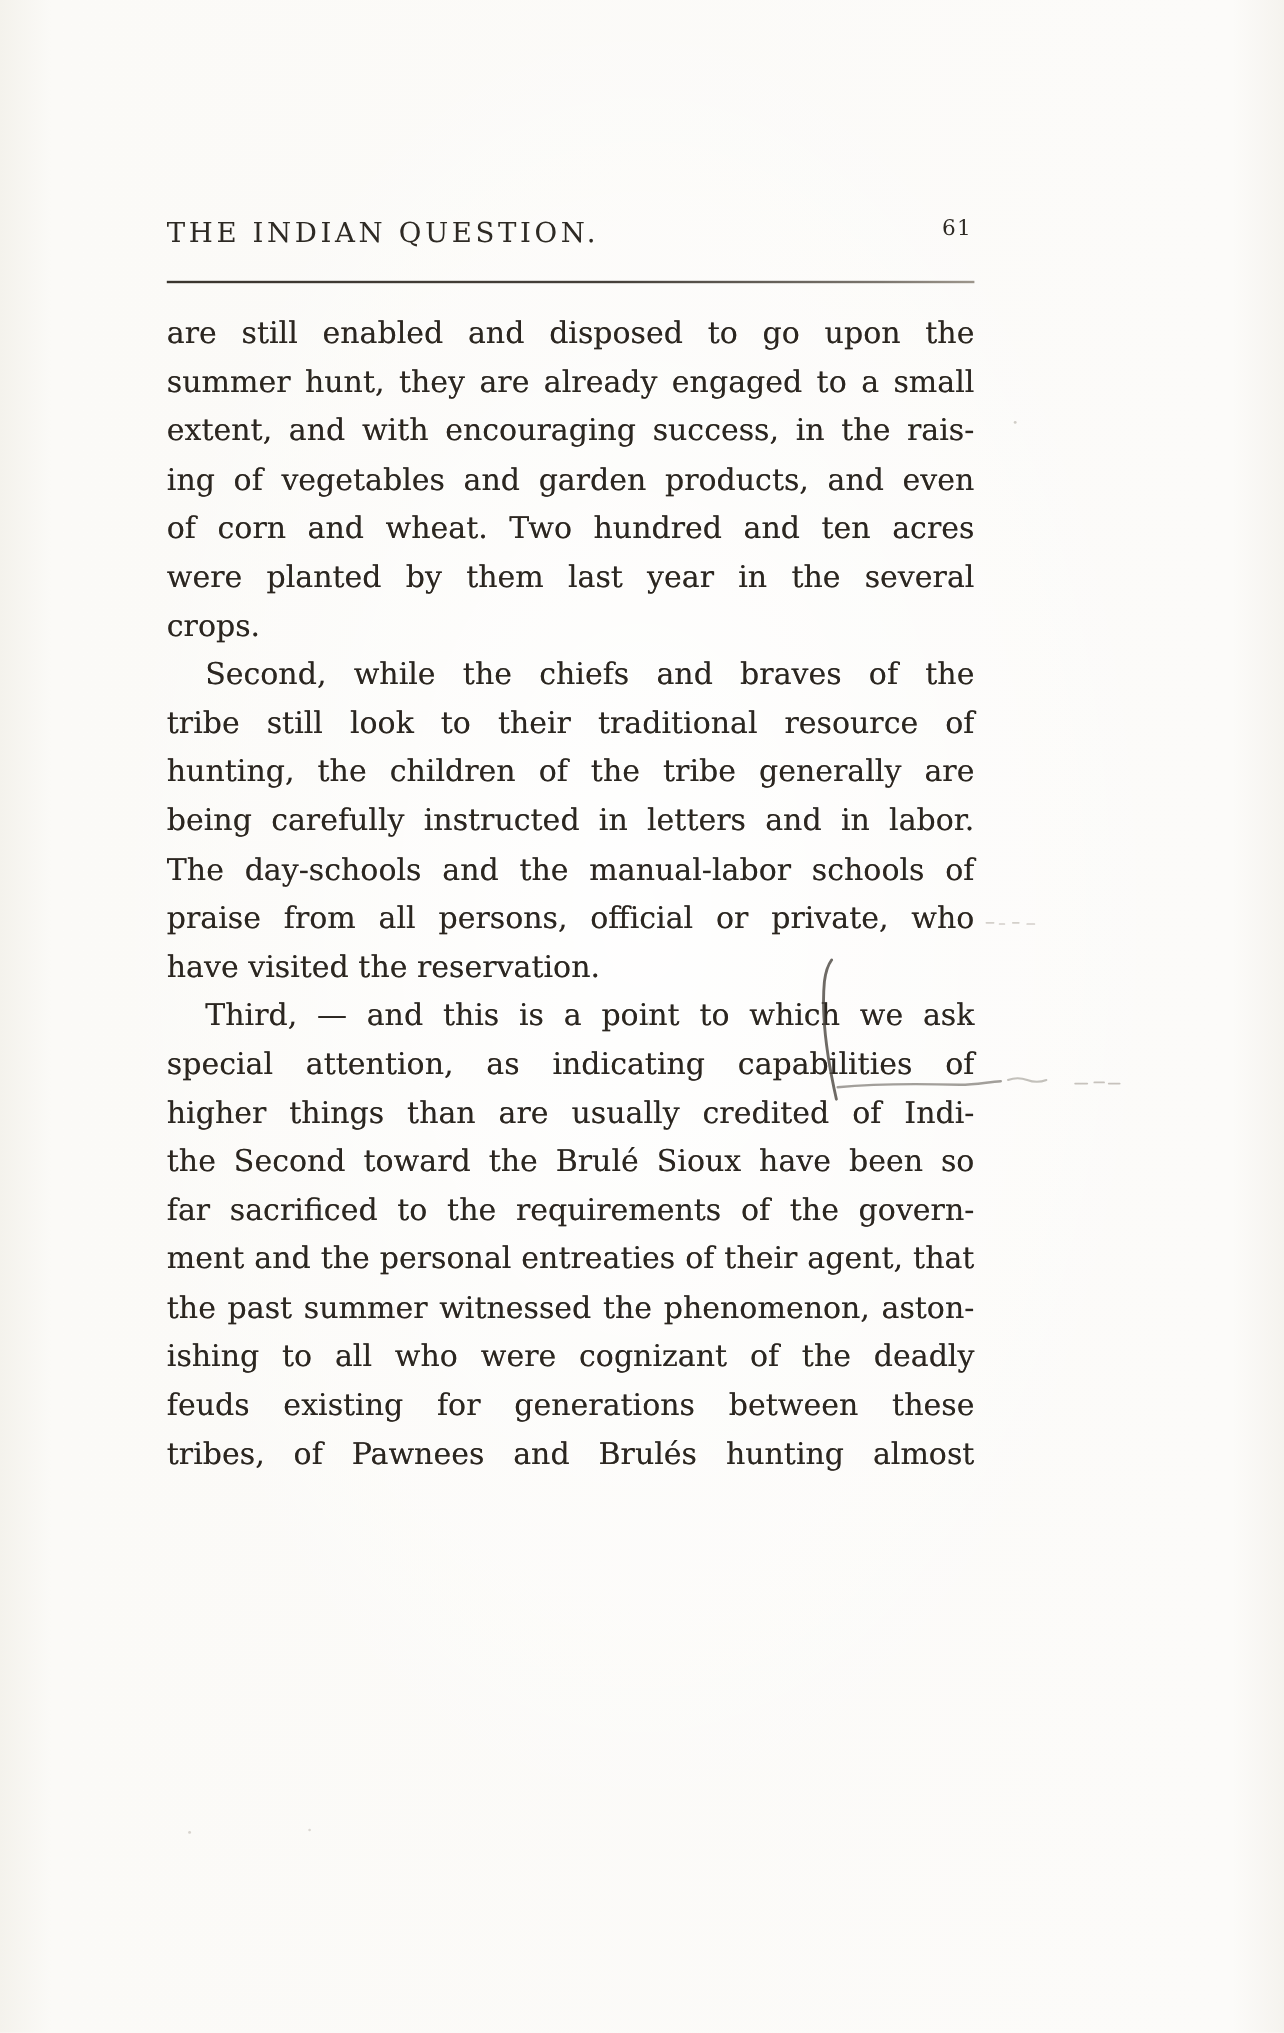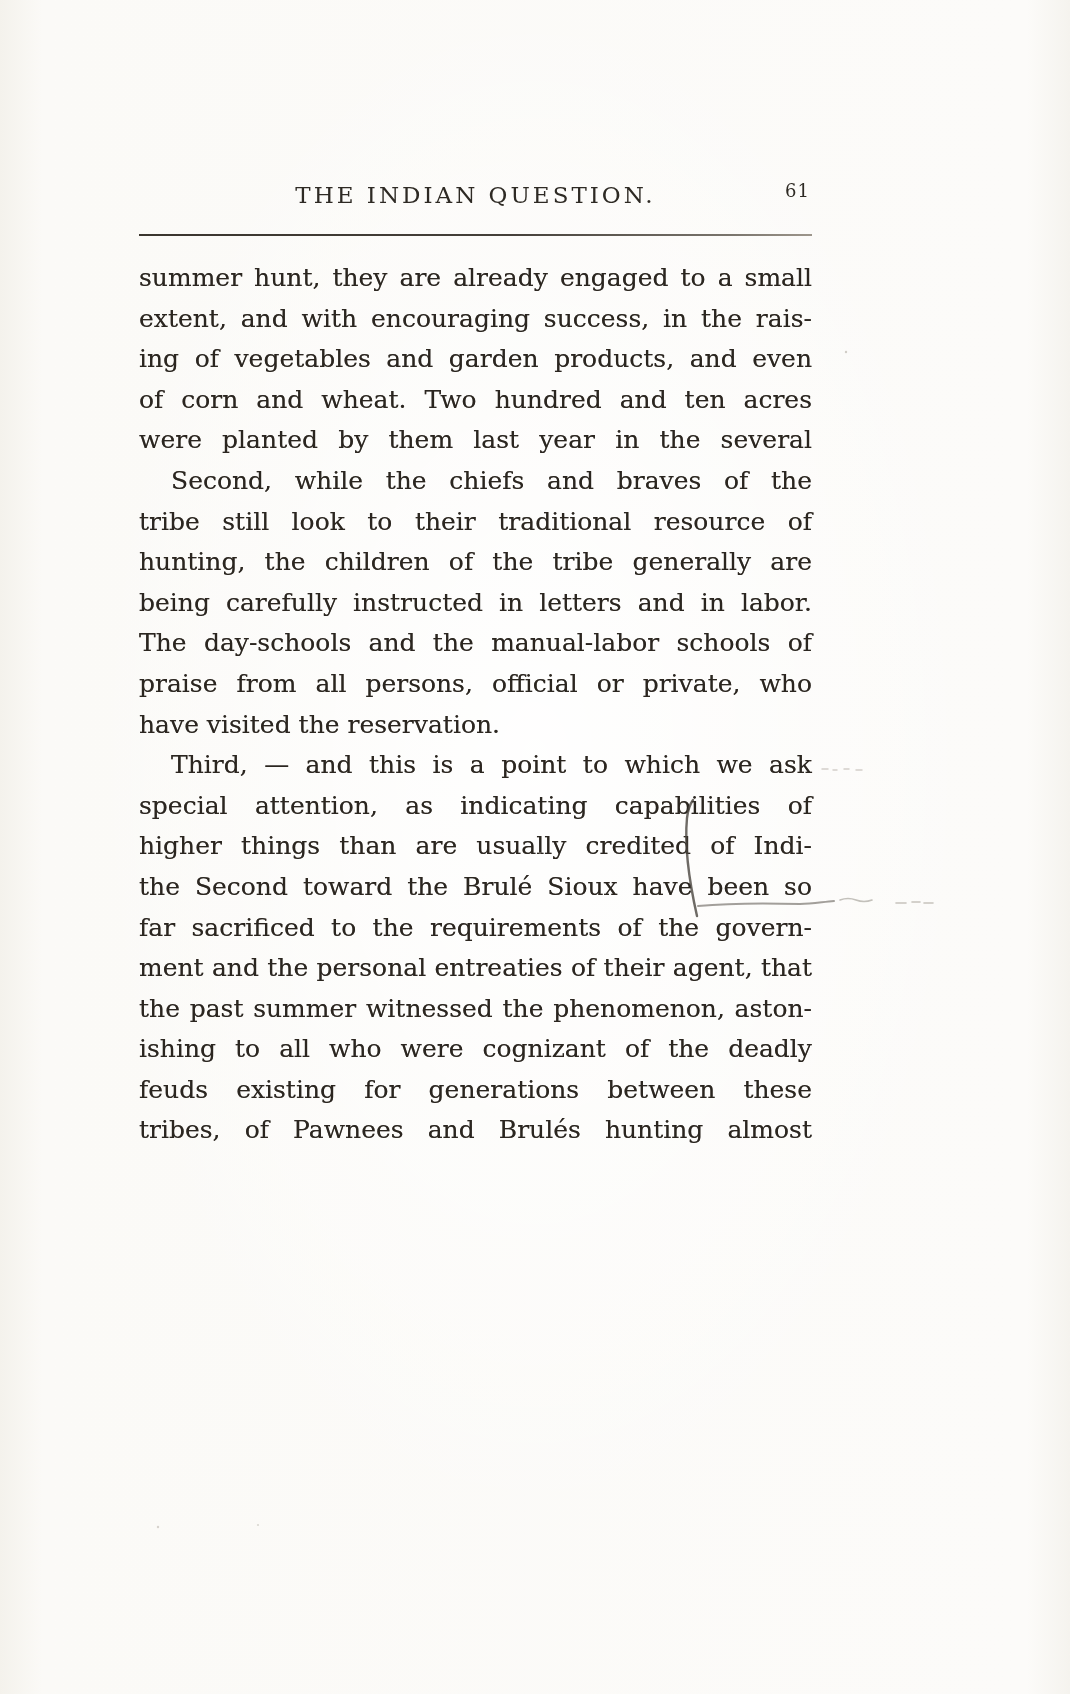"THE INDIAN QUESTION." .head-title { text-align: center -> none }
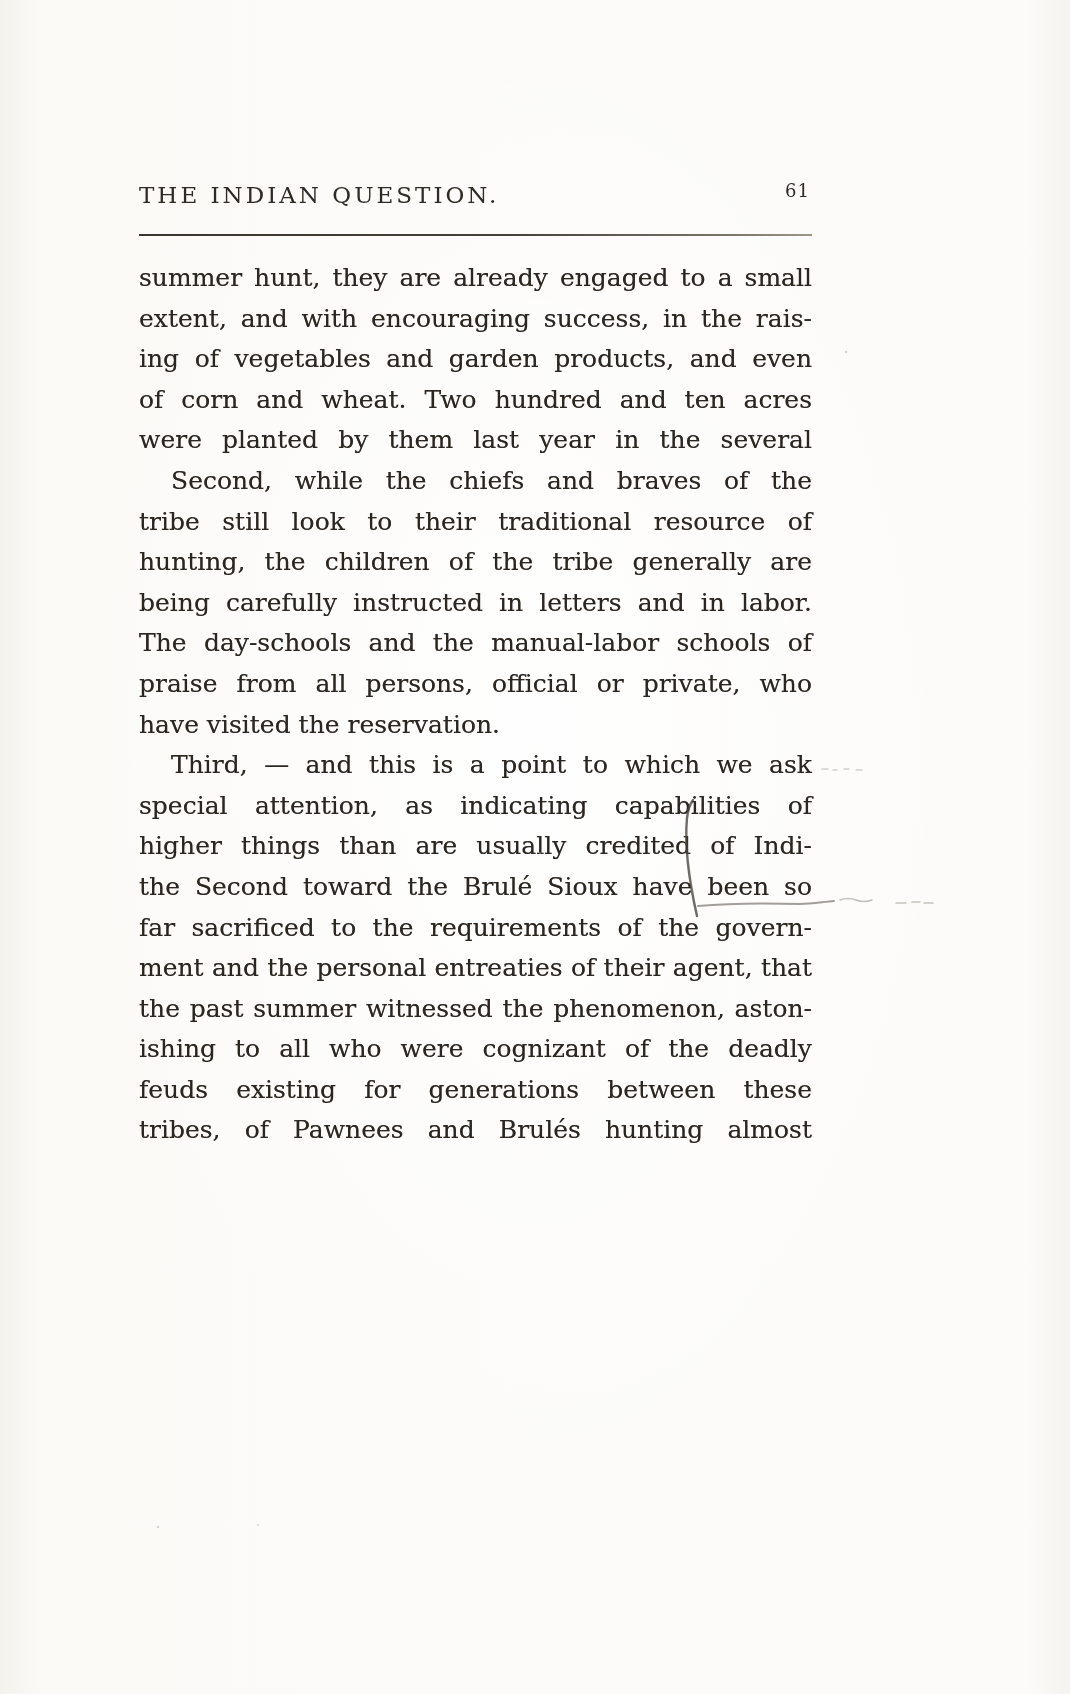"are still enabled and disposed" div.line { html: none -> <div>are still enabled and disposed to go upon the</div> }
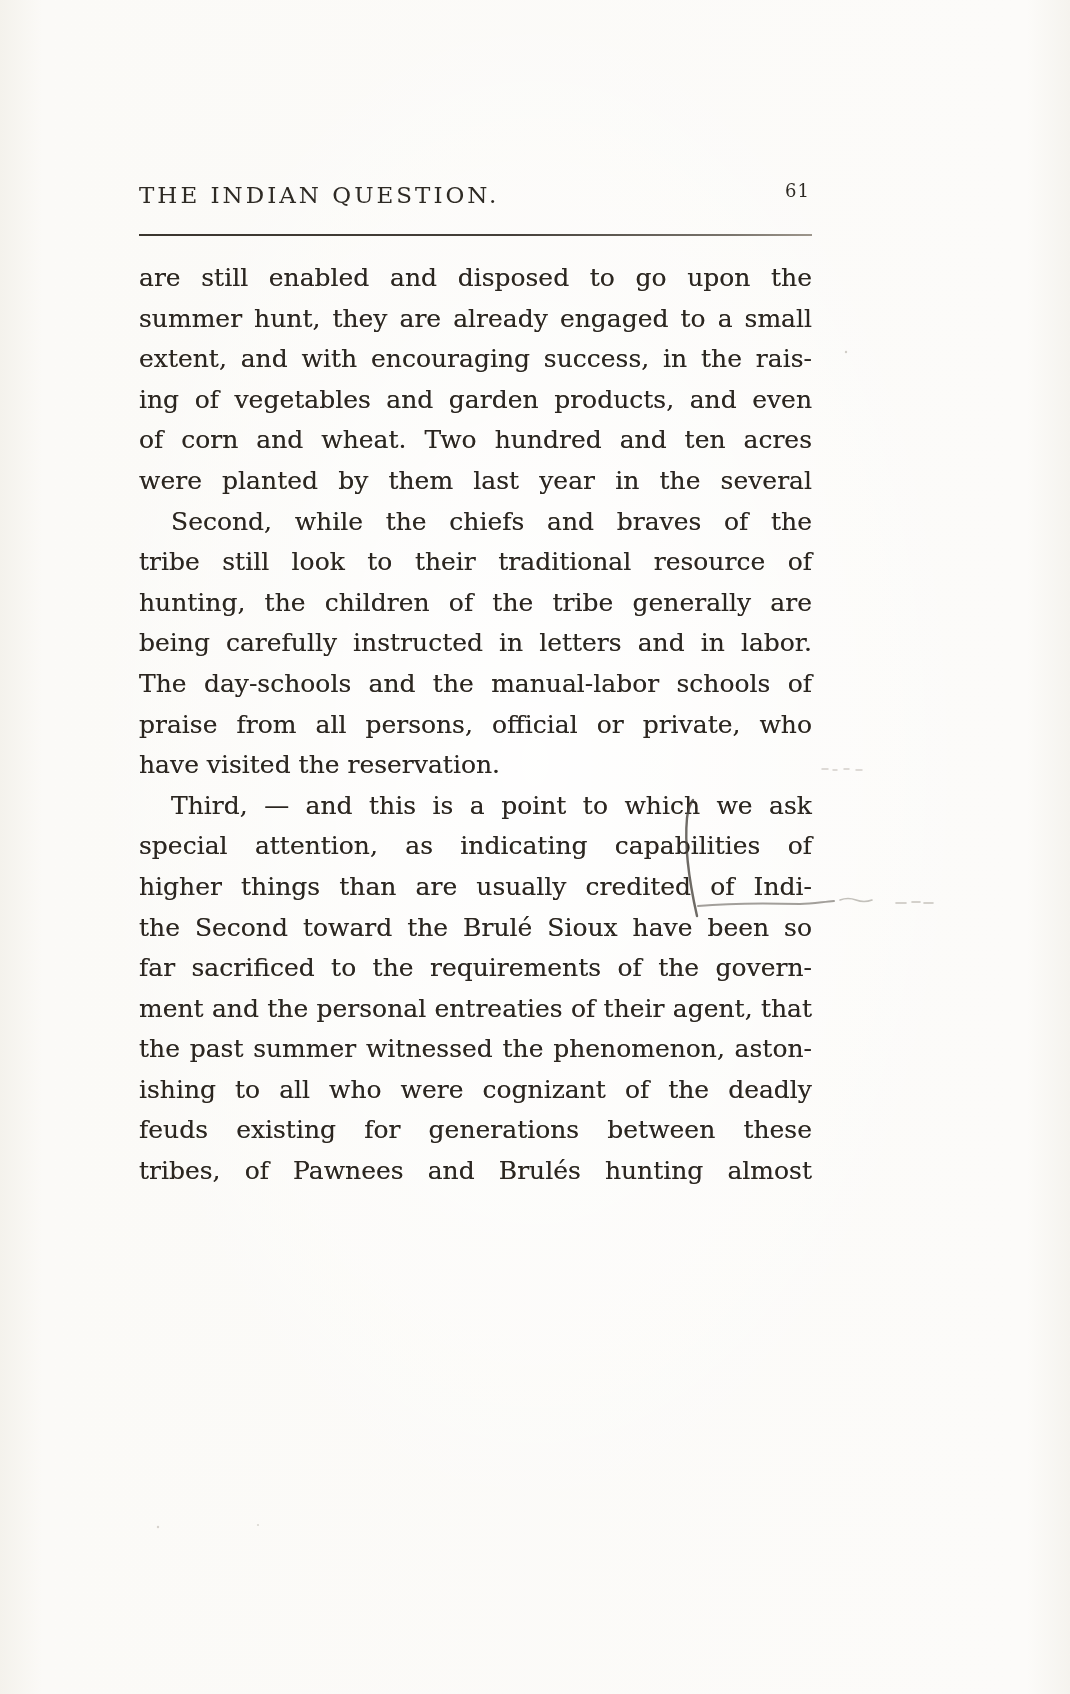"crops." div.line { html: none -> <div>crops.</div> }
